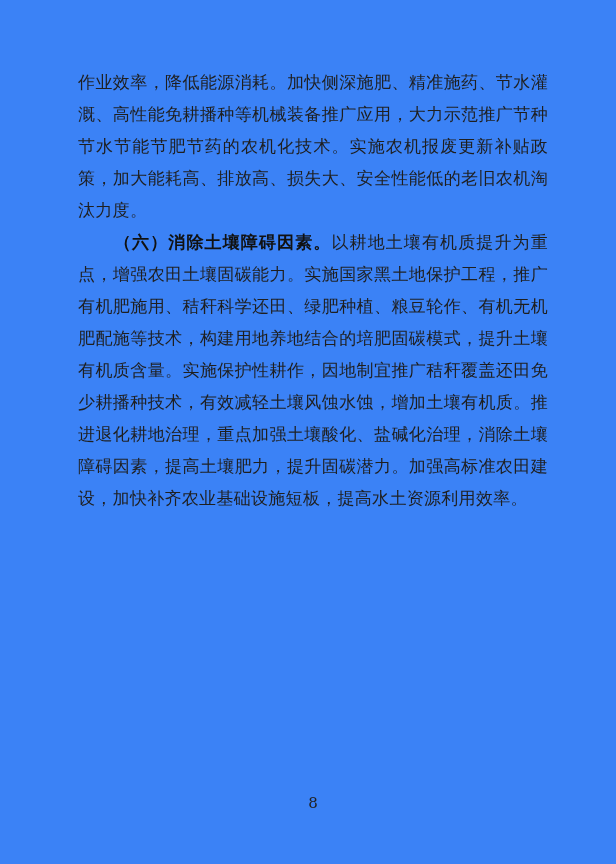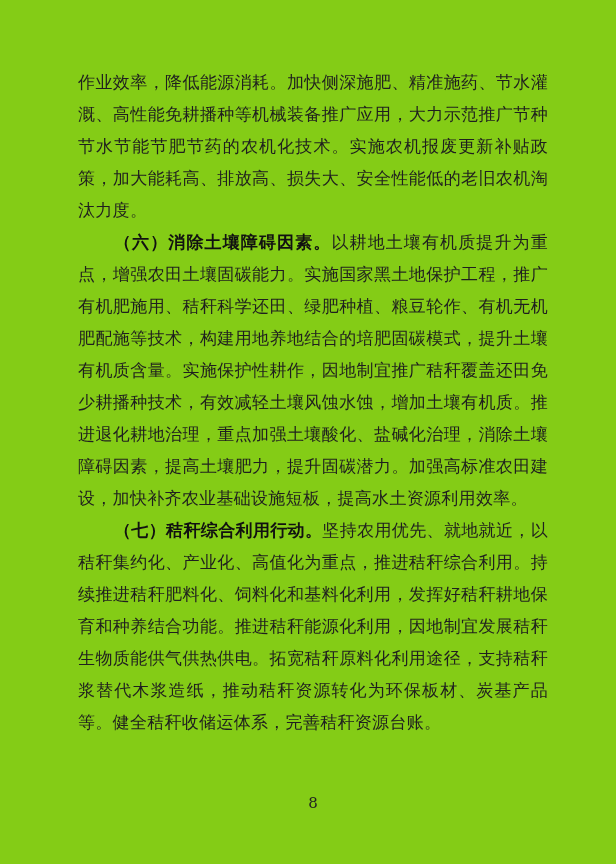"作业效率，降低能源消耗。加快侧深施肥、精准施药、节水灌溉、高性能免耕播种等机械装" .page { background: #84cc16 -> #3b82f6 }
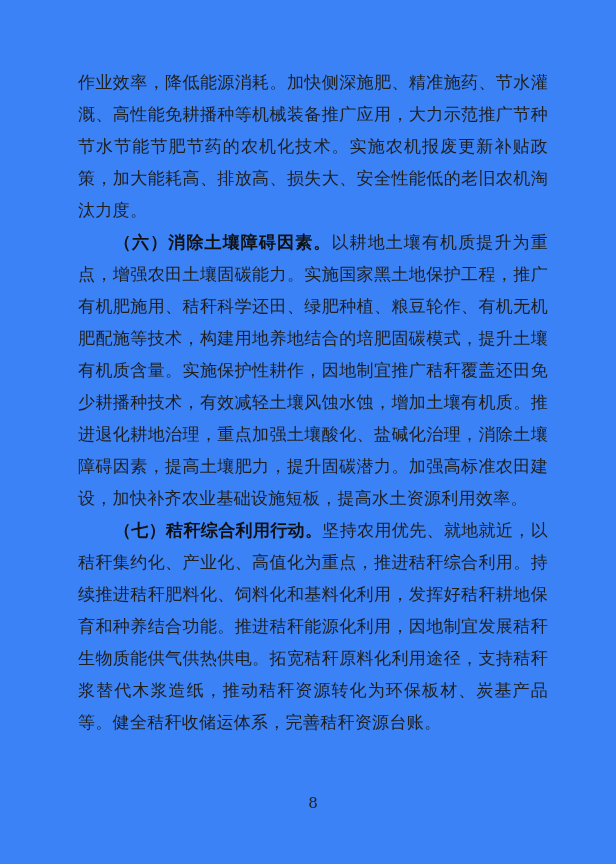"（七）秸秆综合利用行动。坚持农用优先、就地就近，以秸秆集约化、产业化、高值化为重" p.para { html: <p><span>（七）秸秆综合利用行动。</span><span>坚持农用优先、就地就近，以秸秆集约化、产业化、高值化为重点，推进秸秆综合利用。持续推进秸秆肥料化、饲料化和基料化利用，发挥好秸秆耕地保育和种养结合功能。推进秸秆能源化利用，因地制宜发展秸秆生物质能供气供热供电。拓宽秸秆原料化利用途径，支持秸秆浆替代木浆造纸，推动秸秆资源转化为环保板材、炭基产品等。健全秸秆收储运体系，完善秸秆资源台账。</span></p> -> none }
